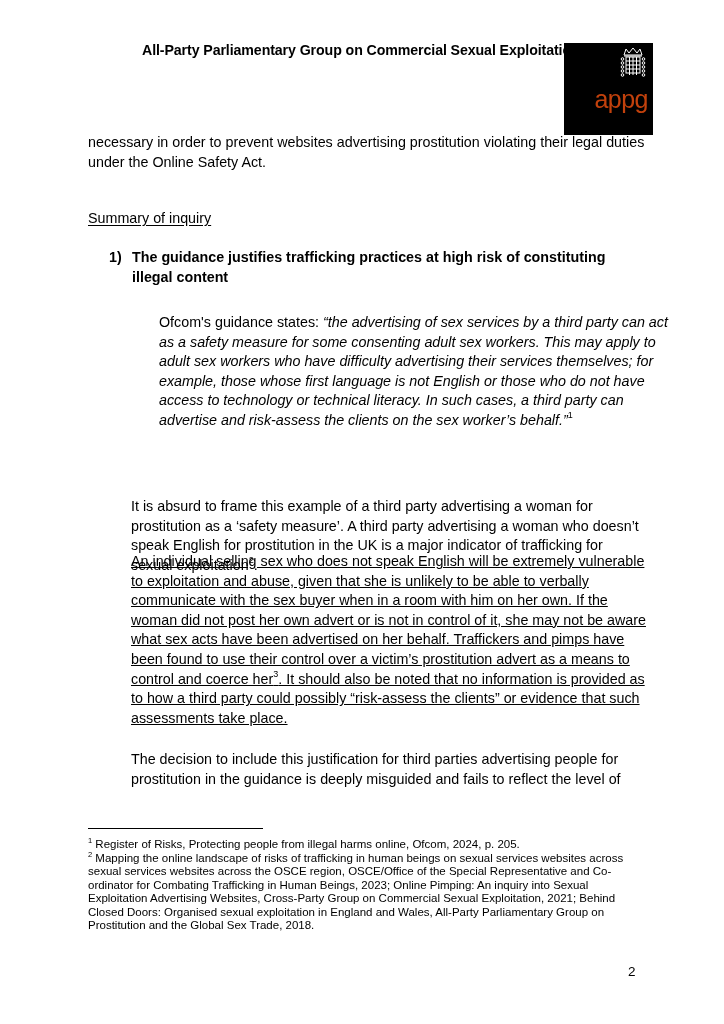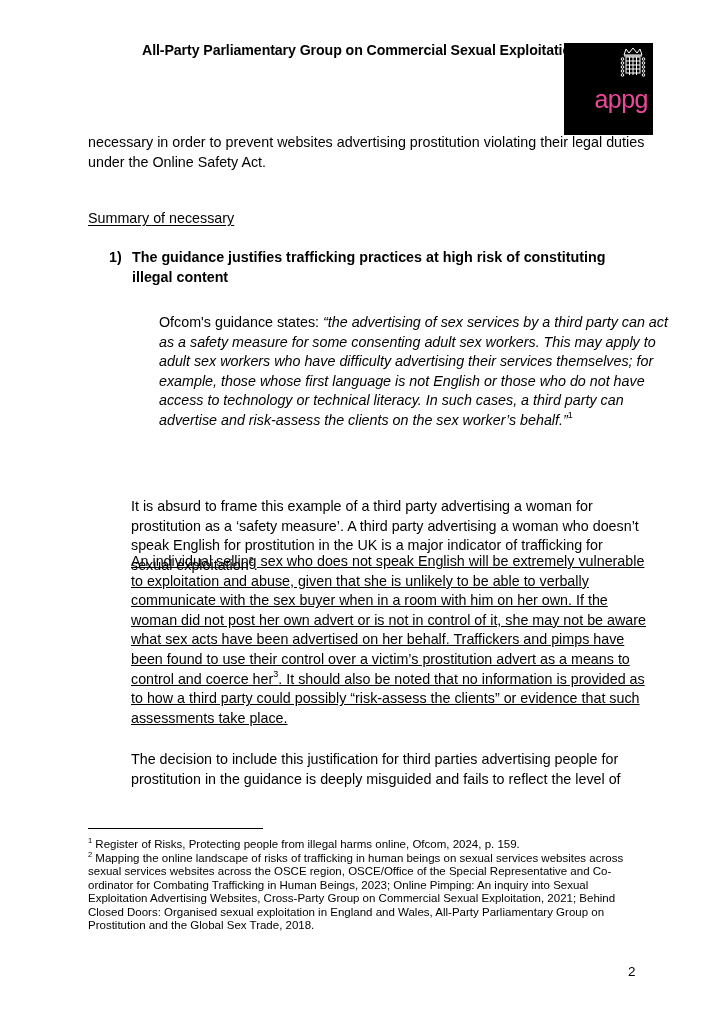"appg" .logo-text { color: #ec4899 -> #c2410c }
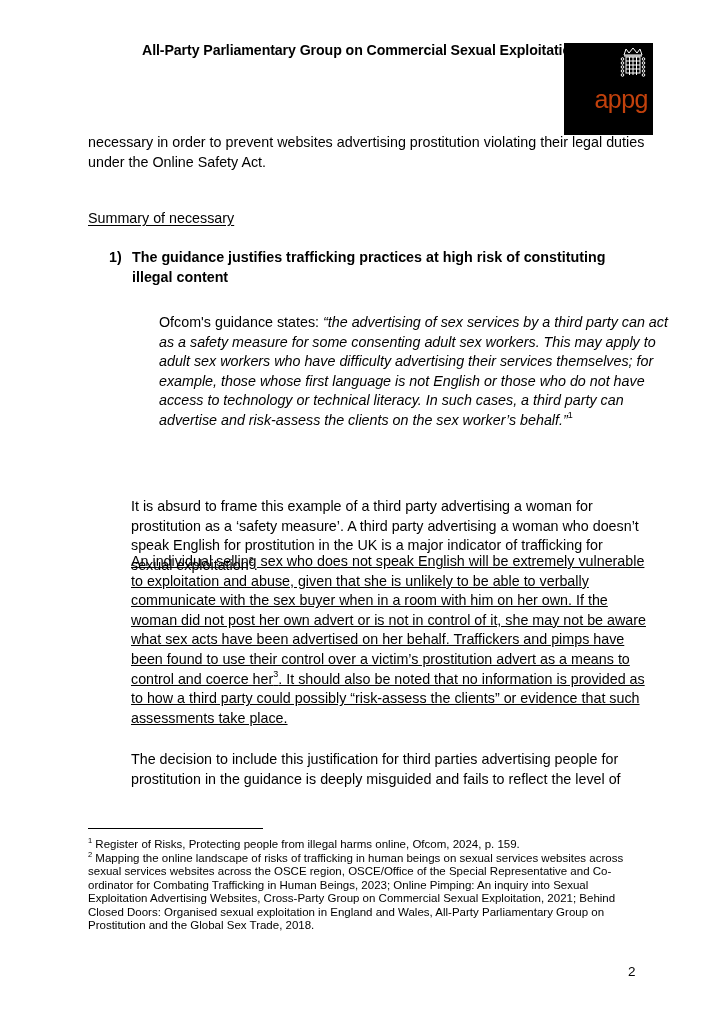"Summary of necessary" div.body-text { text: necessary -> inquiry }
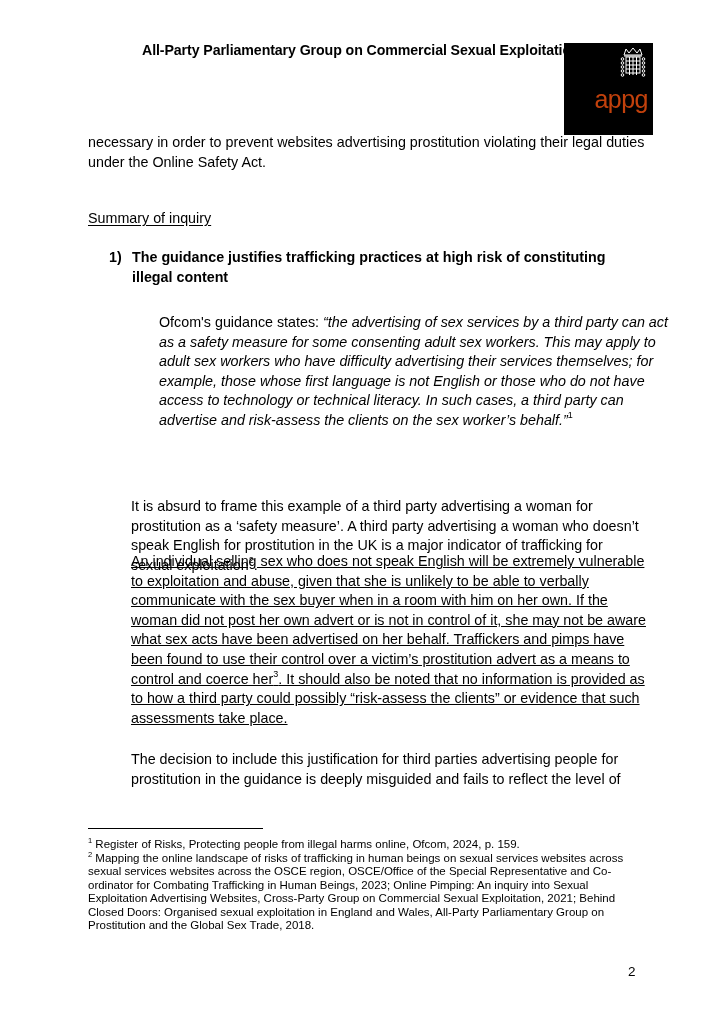"Register of Risks, Protecting people" span { text: 159 -> 205 }
